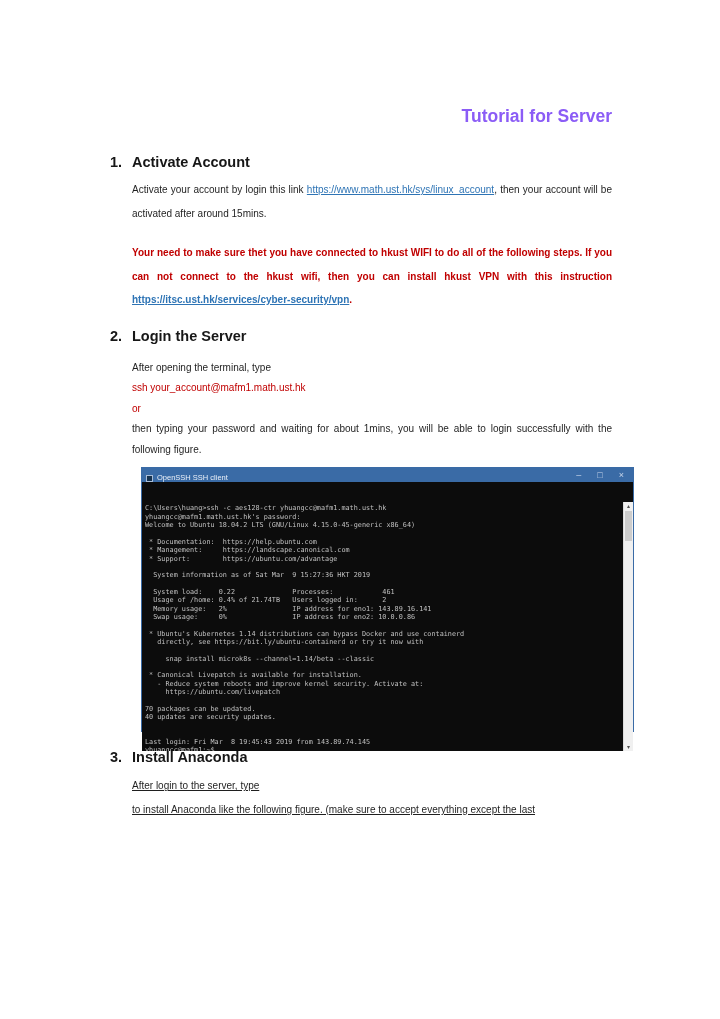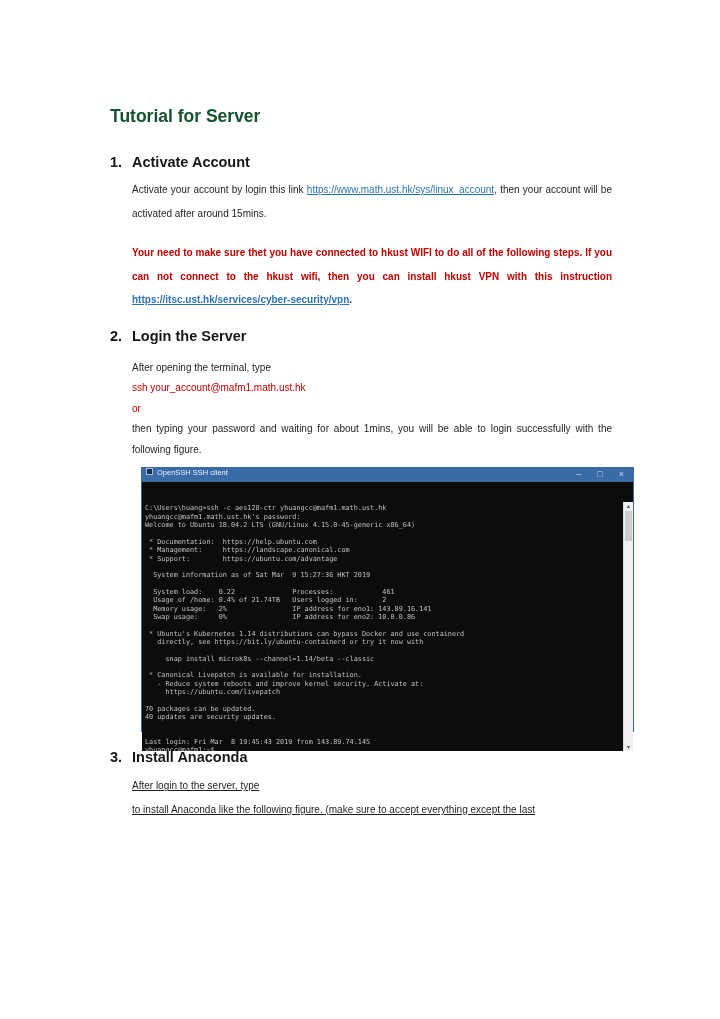"Tutorial for Server" .doc-title { color: #14532d -> #8b5cf6; text-align: left -> right }
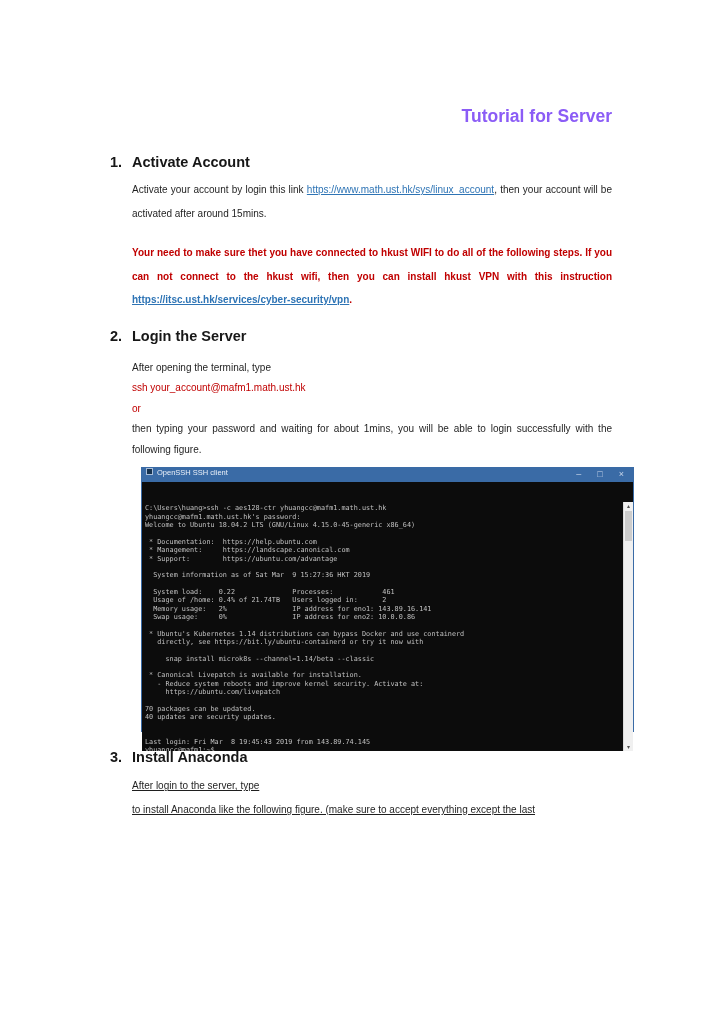"OpenSSH SSH client" .titlebar { align-items: flex-start -> flex-end }
